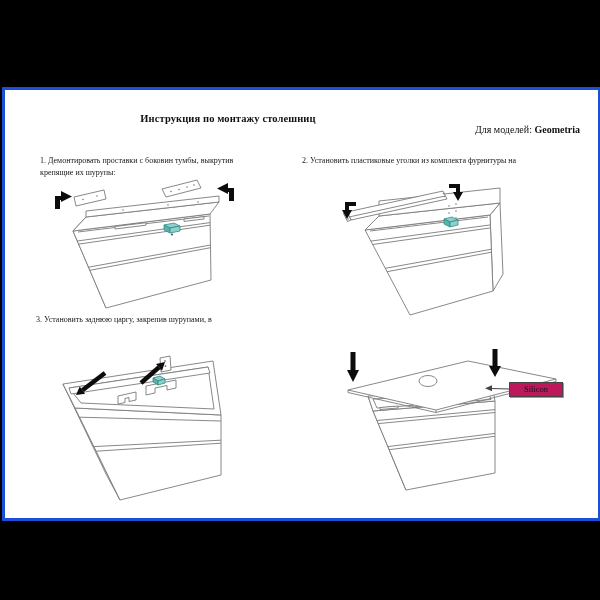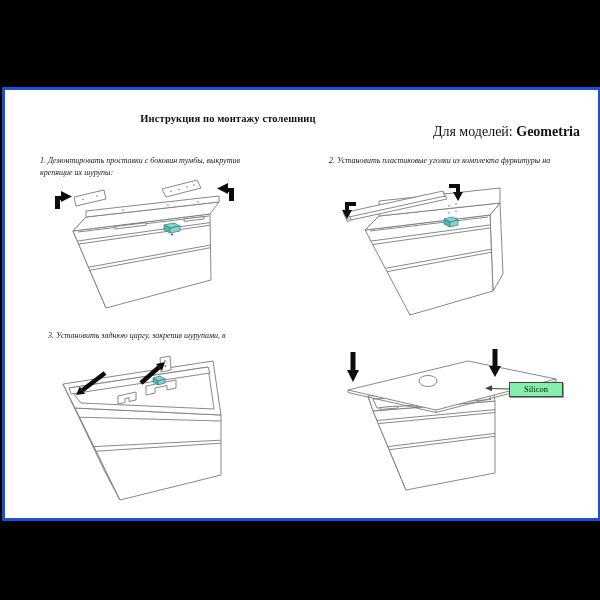"Для моделей: Geometria" .models { font-size: 14px -> 10px }
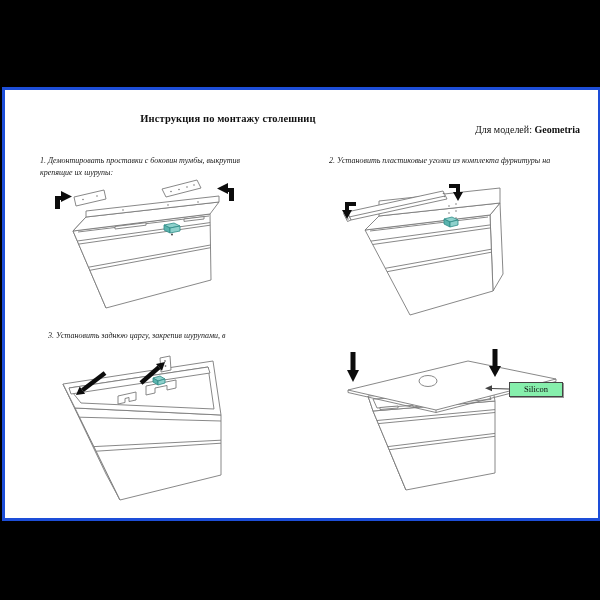"1. Демонтировать проставки с боковин" .step div { font-style: italic -> none }
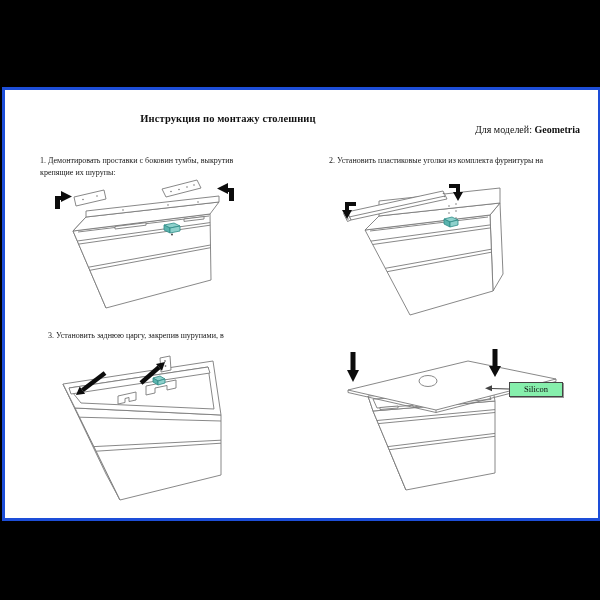"2. Установить пластиковые уголки из" .s2 { left: 324px -> 297px }
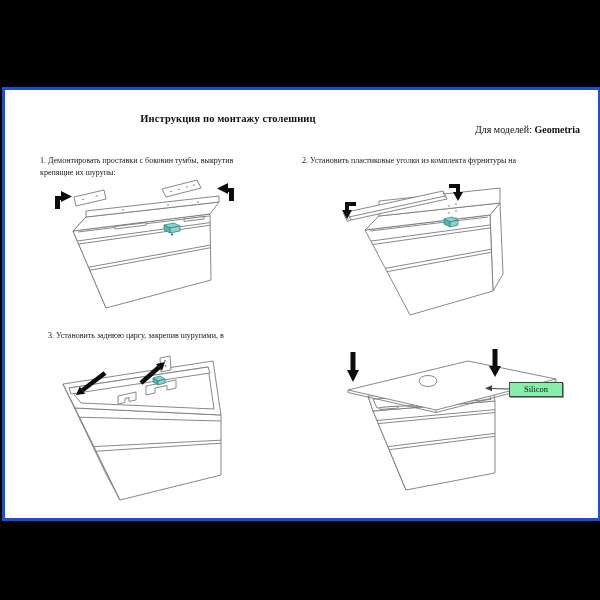"3. Установить заднюю царгу, закрепив" .s3 { margin-left: 12px -> none; top: 240px -> 224px }
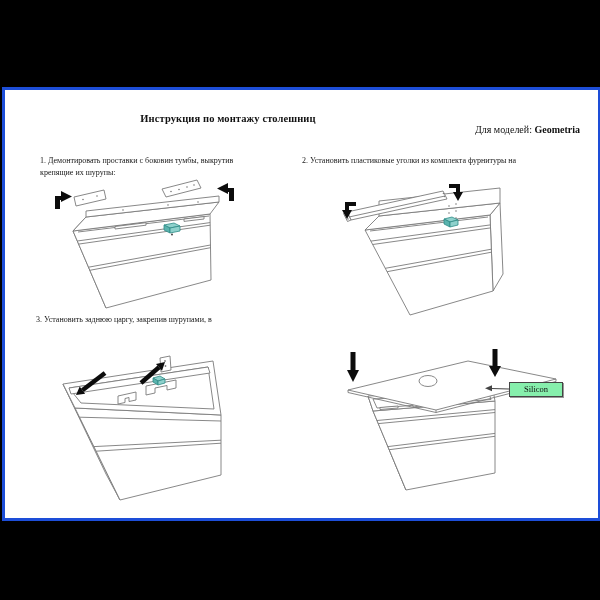"Silicon" .silicon-label { background: #86efac -> #be185d }
